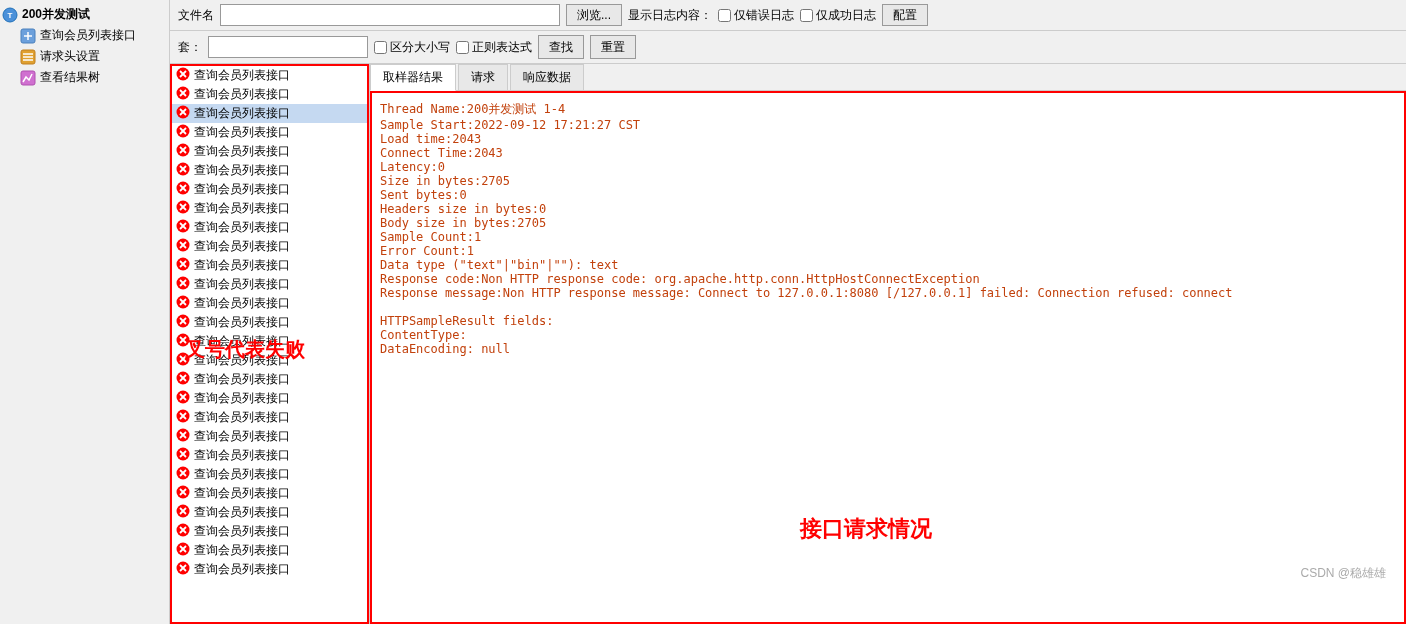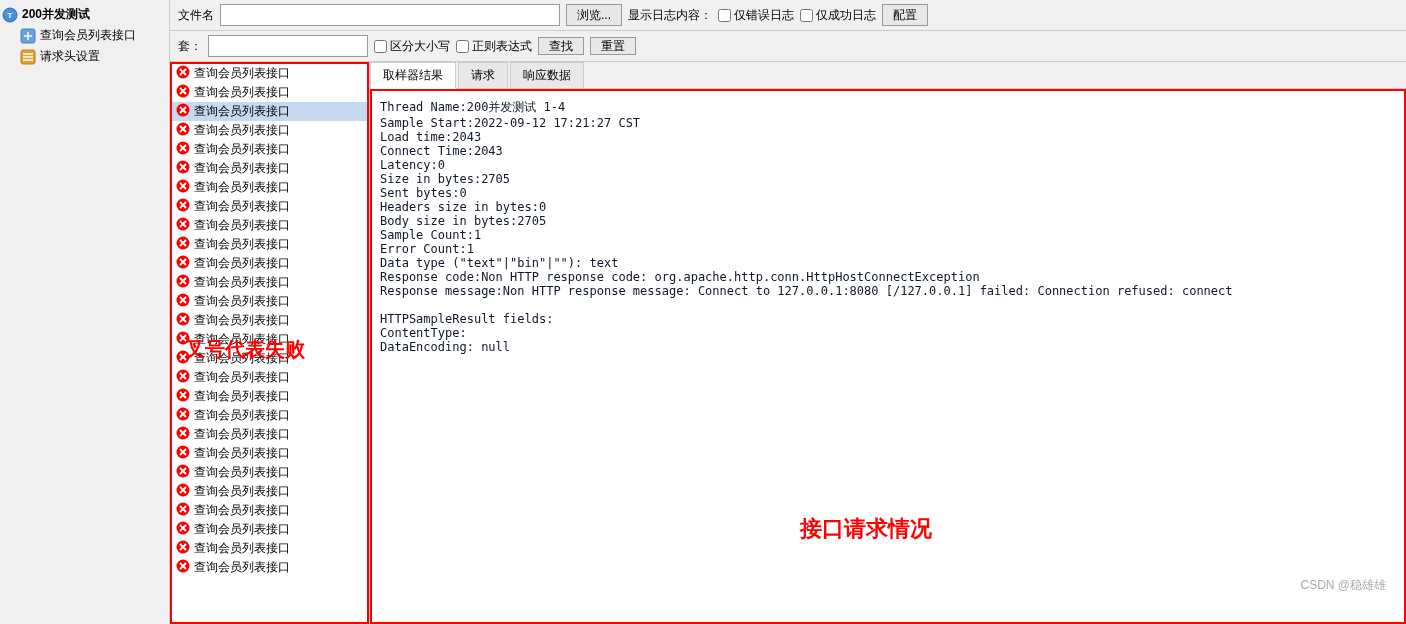"查找" .search-btn { height: 18px -> 24px }
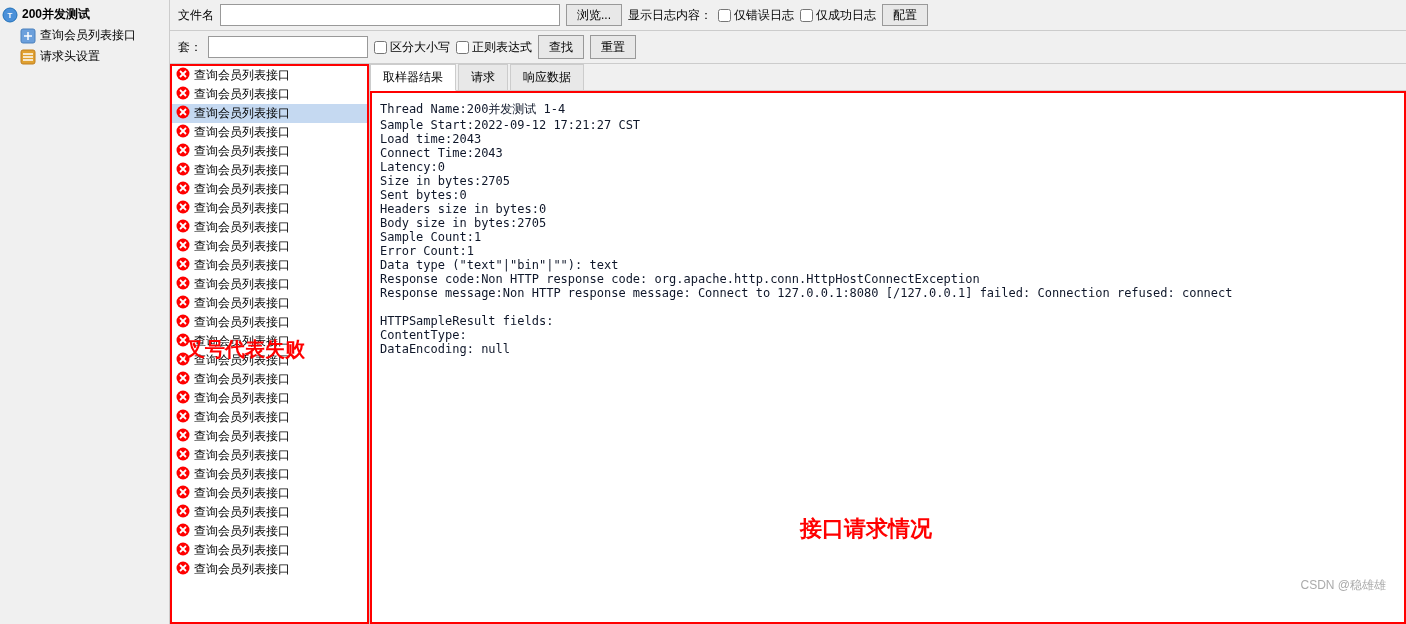"查看结果树" div.sidebar-item { html: none -> <div> <span> <svg> <rect></rect> <polyline></polyline> </svg> </span> <span>查看结果树</span> </div> }
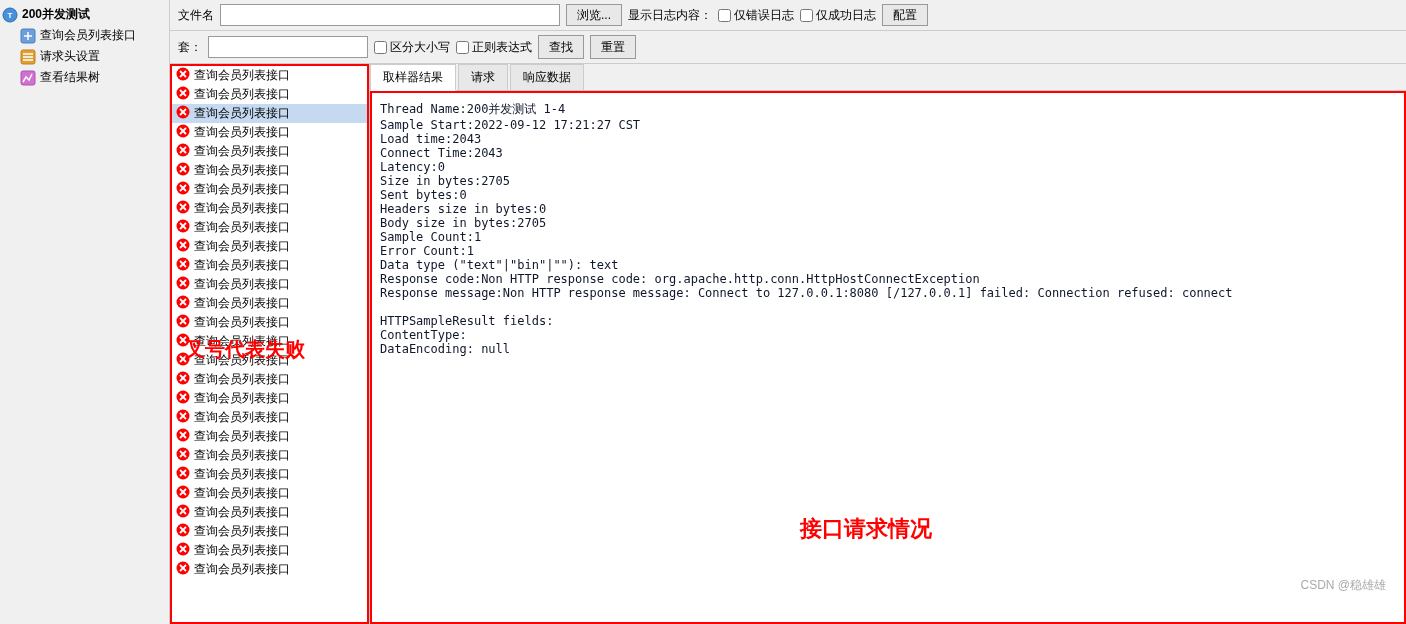"Thread Name:200并发测试 1-4" .detail-content { color: #0f172a -> #c2410c }
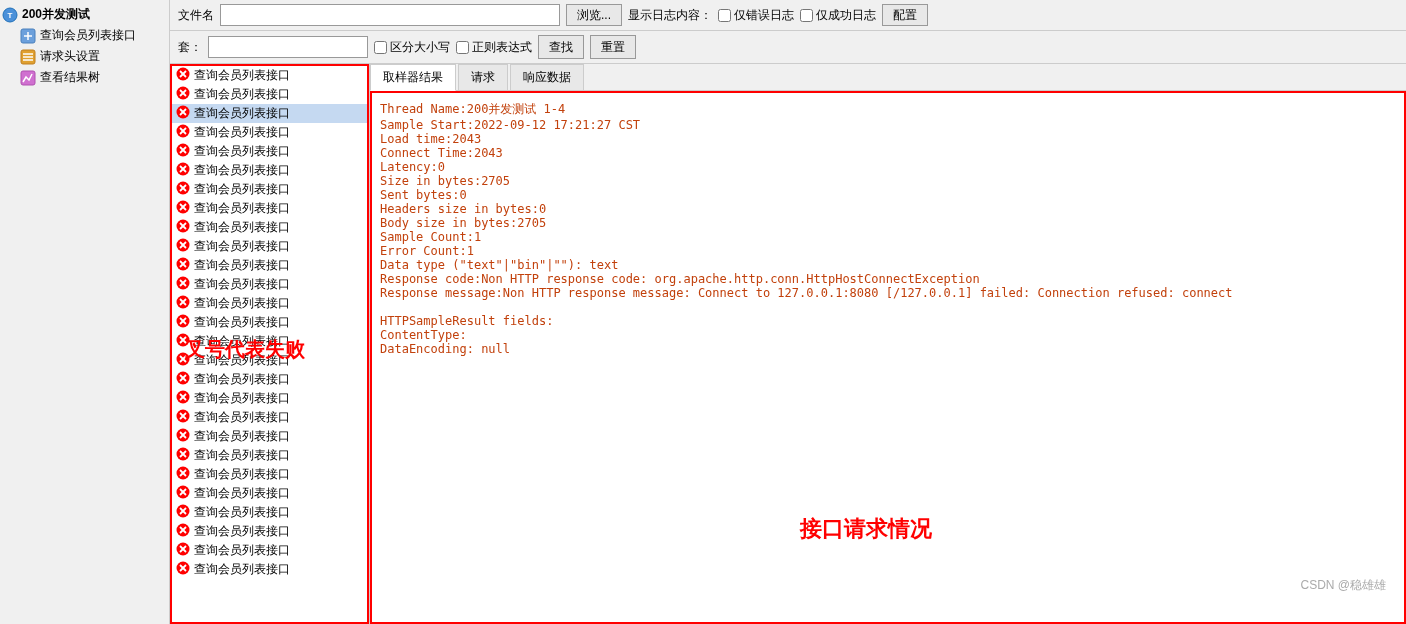"CSDN @稳雄雄" .watermark-overlay { bottom: 30px -> 42px }
